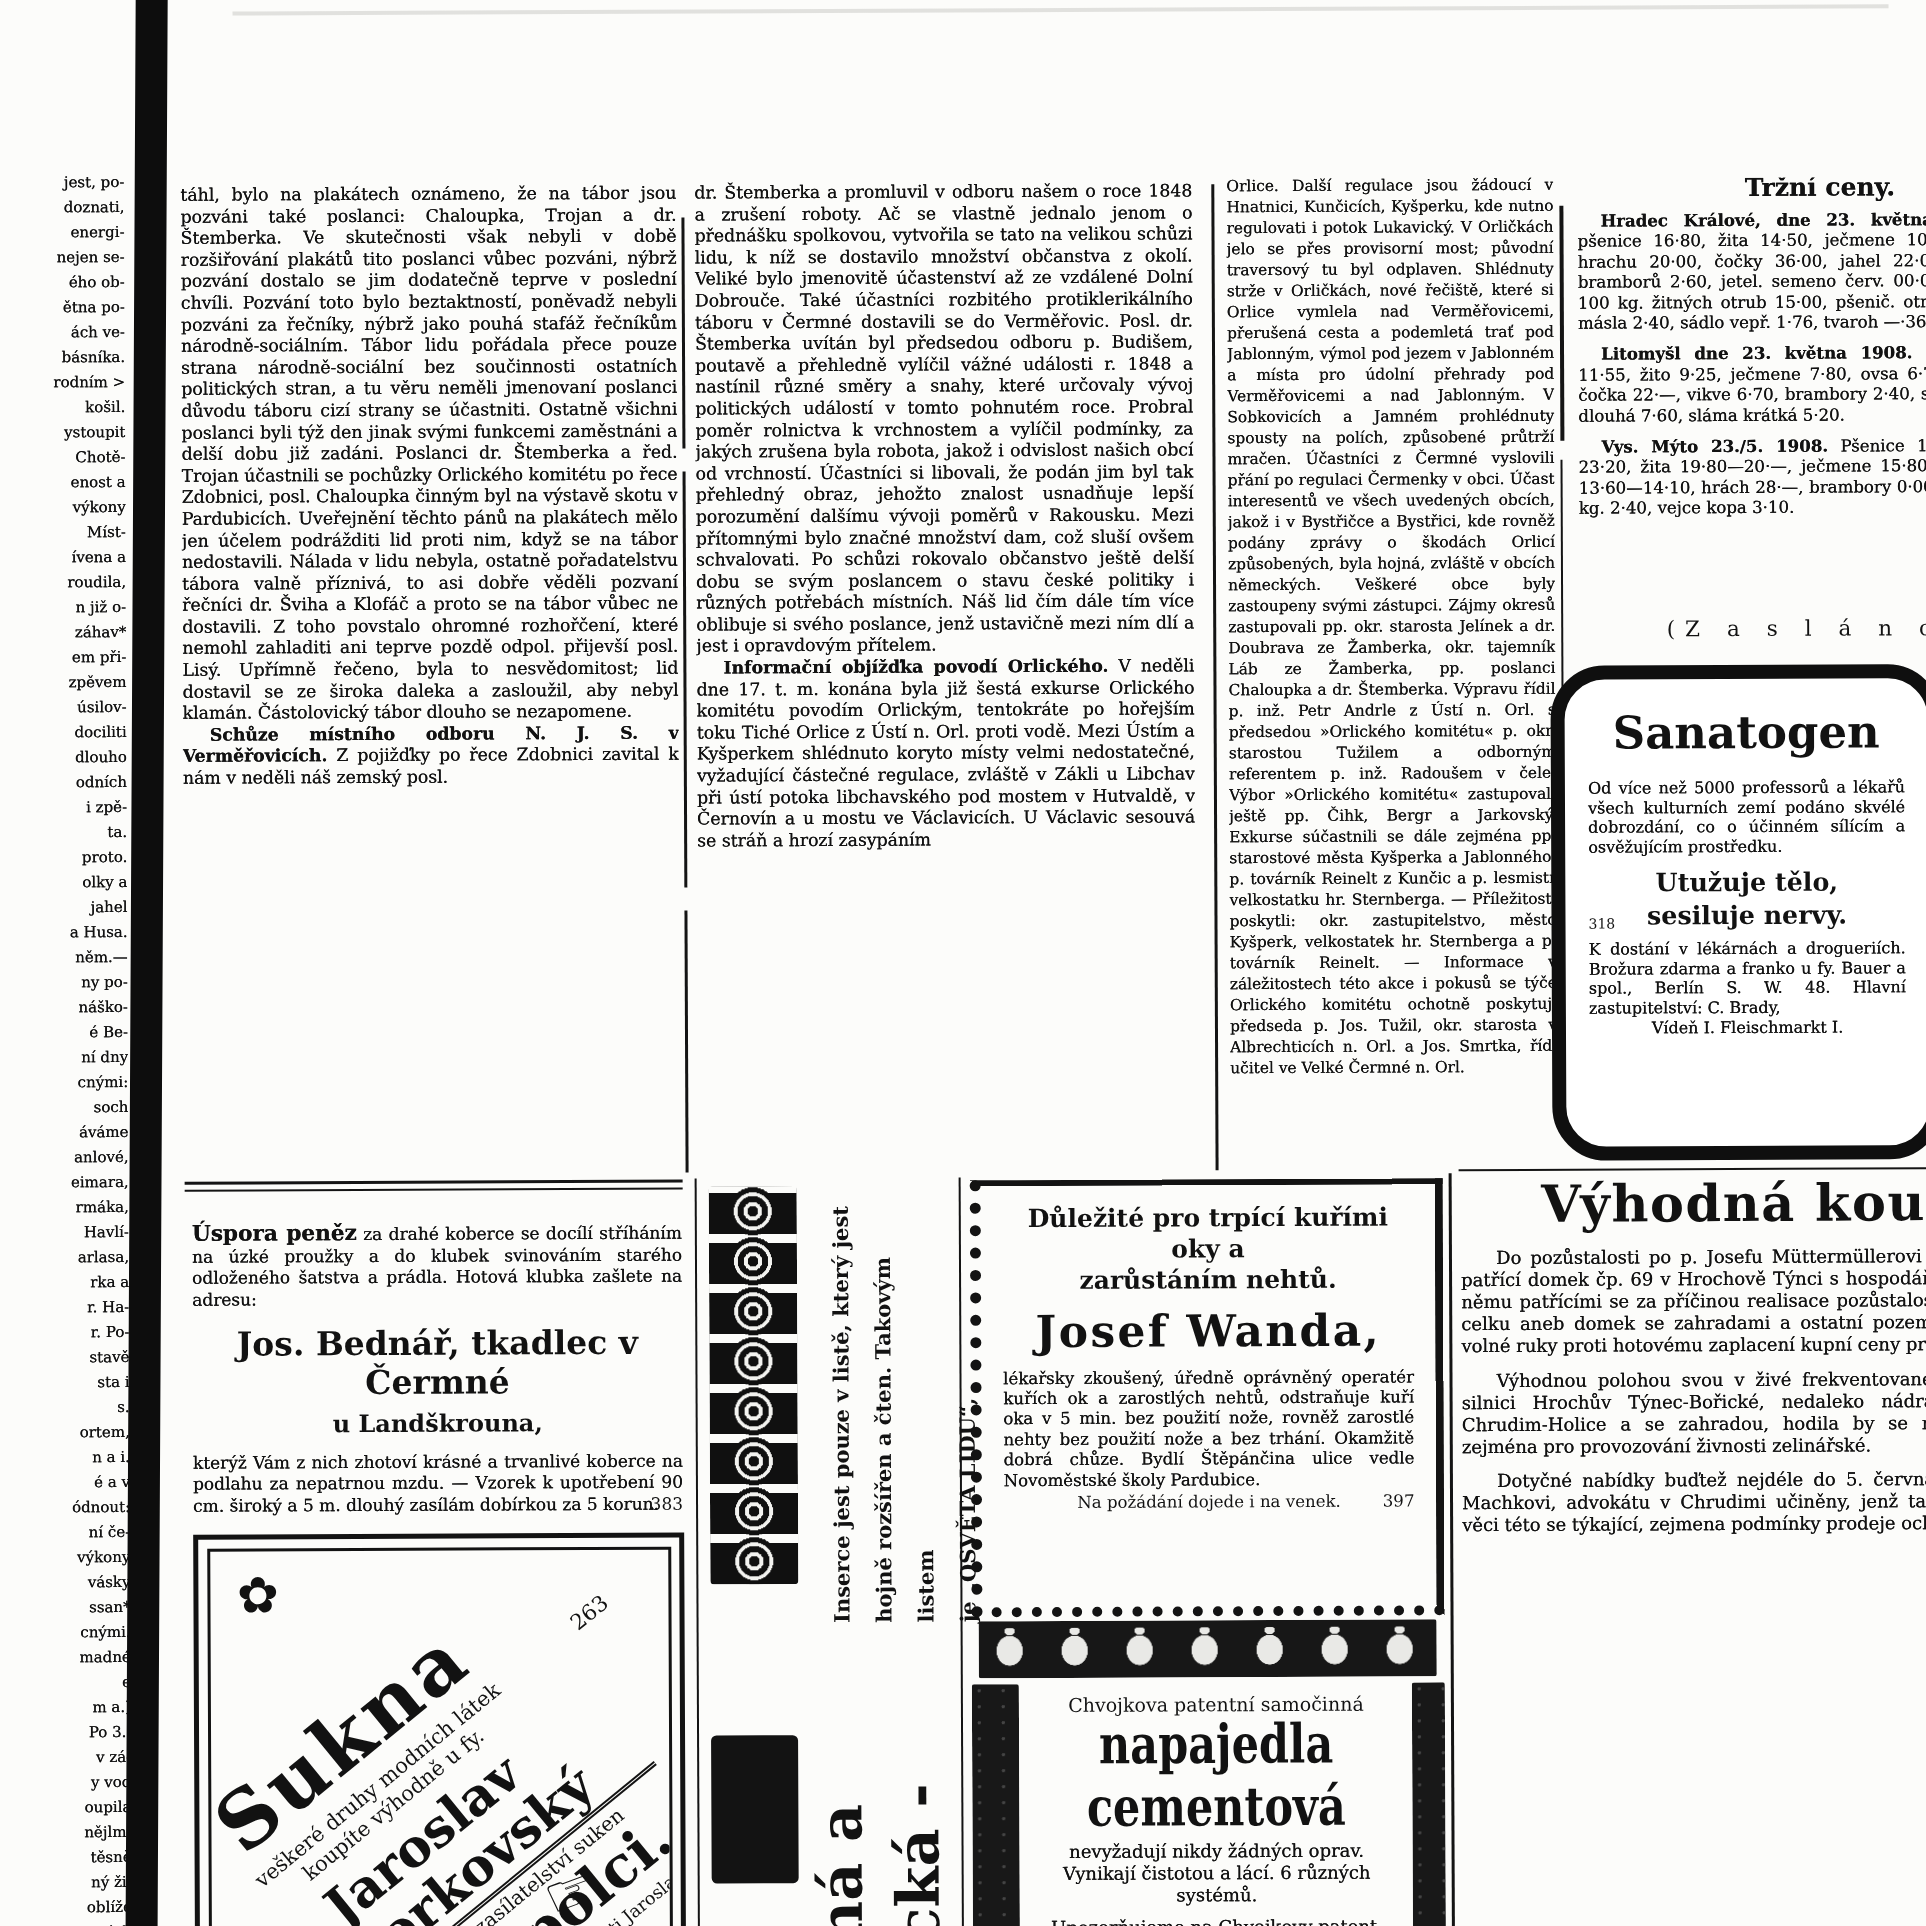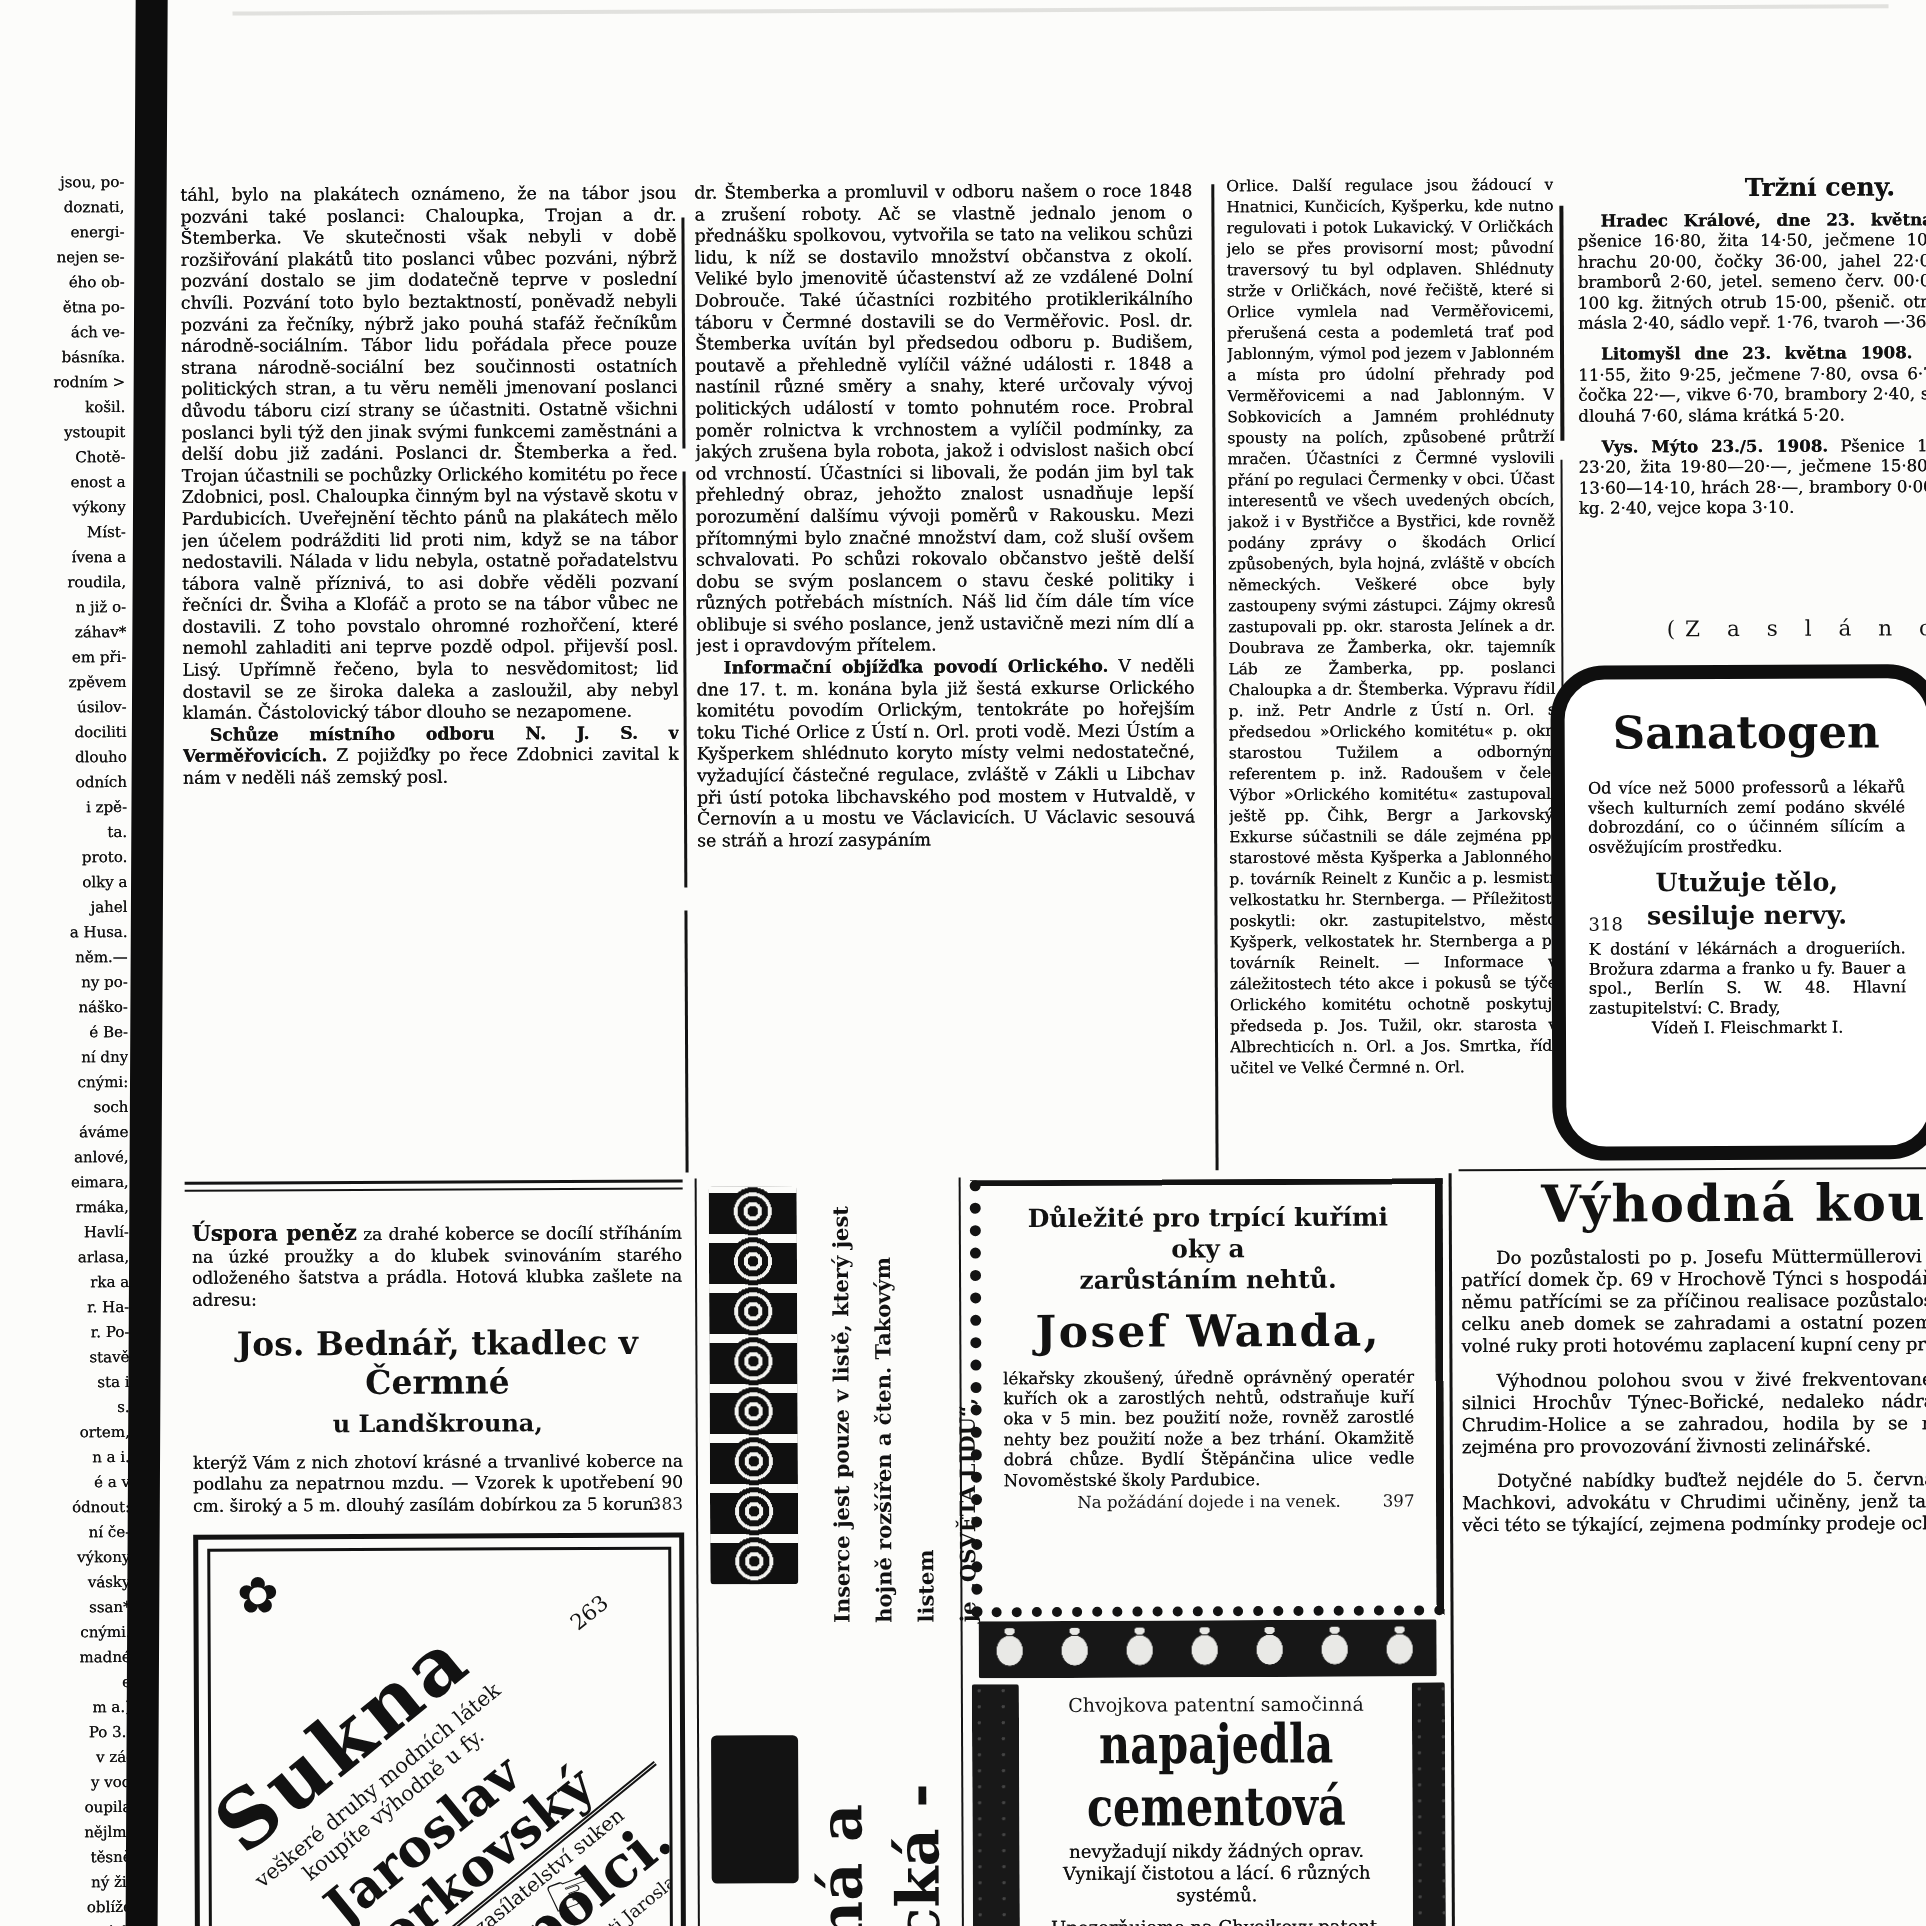"jsou, po-" div.frag { text: jsou -> jest }
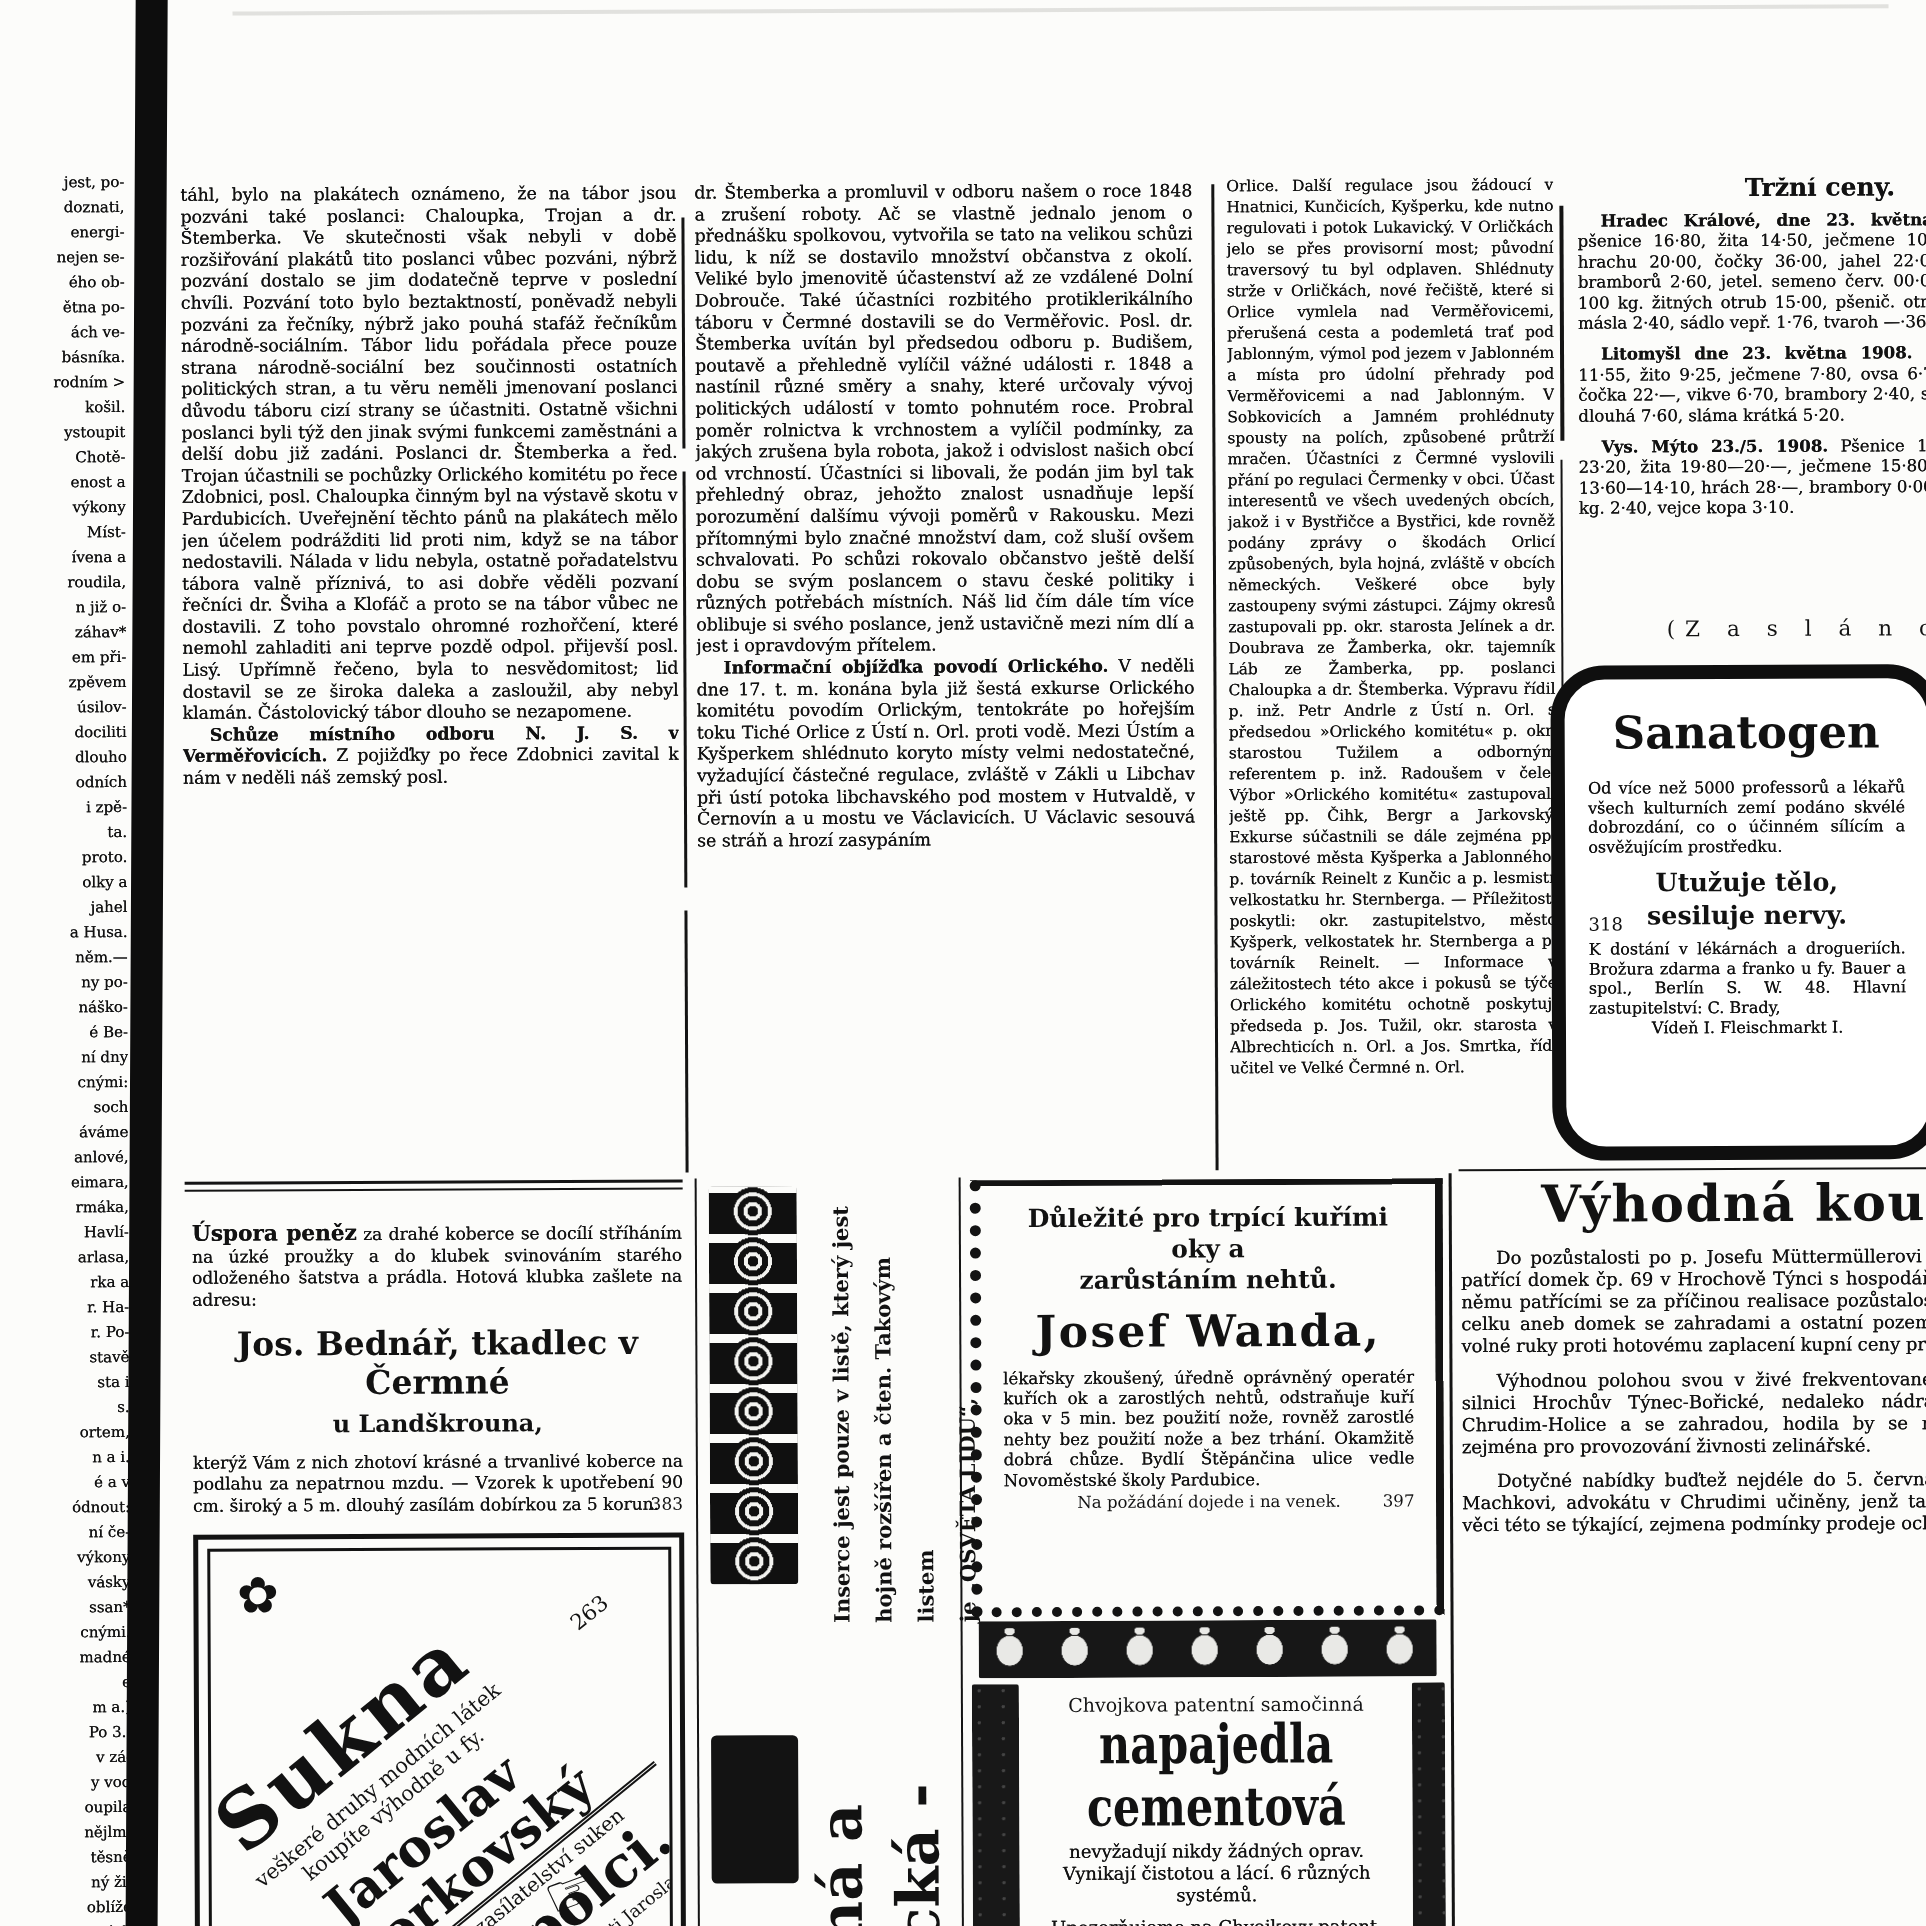"318" .sanat .numrow .n { font-size: 18px -> 14px }
